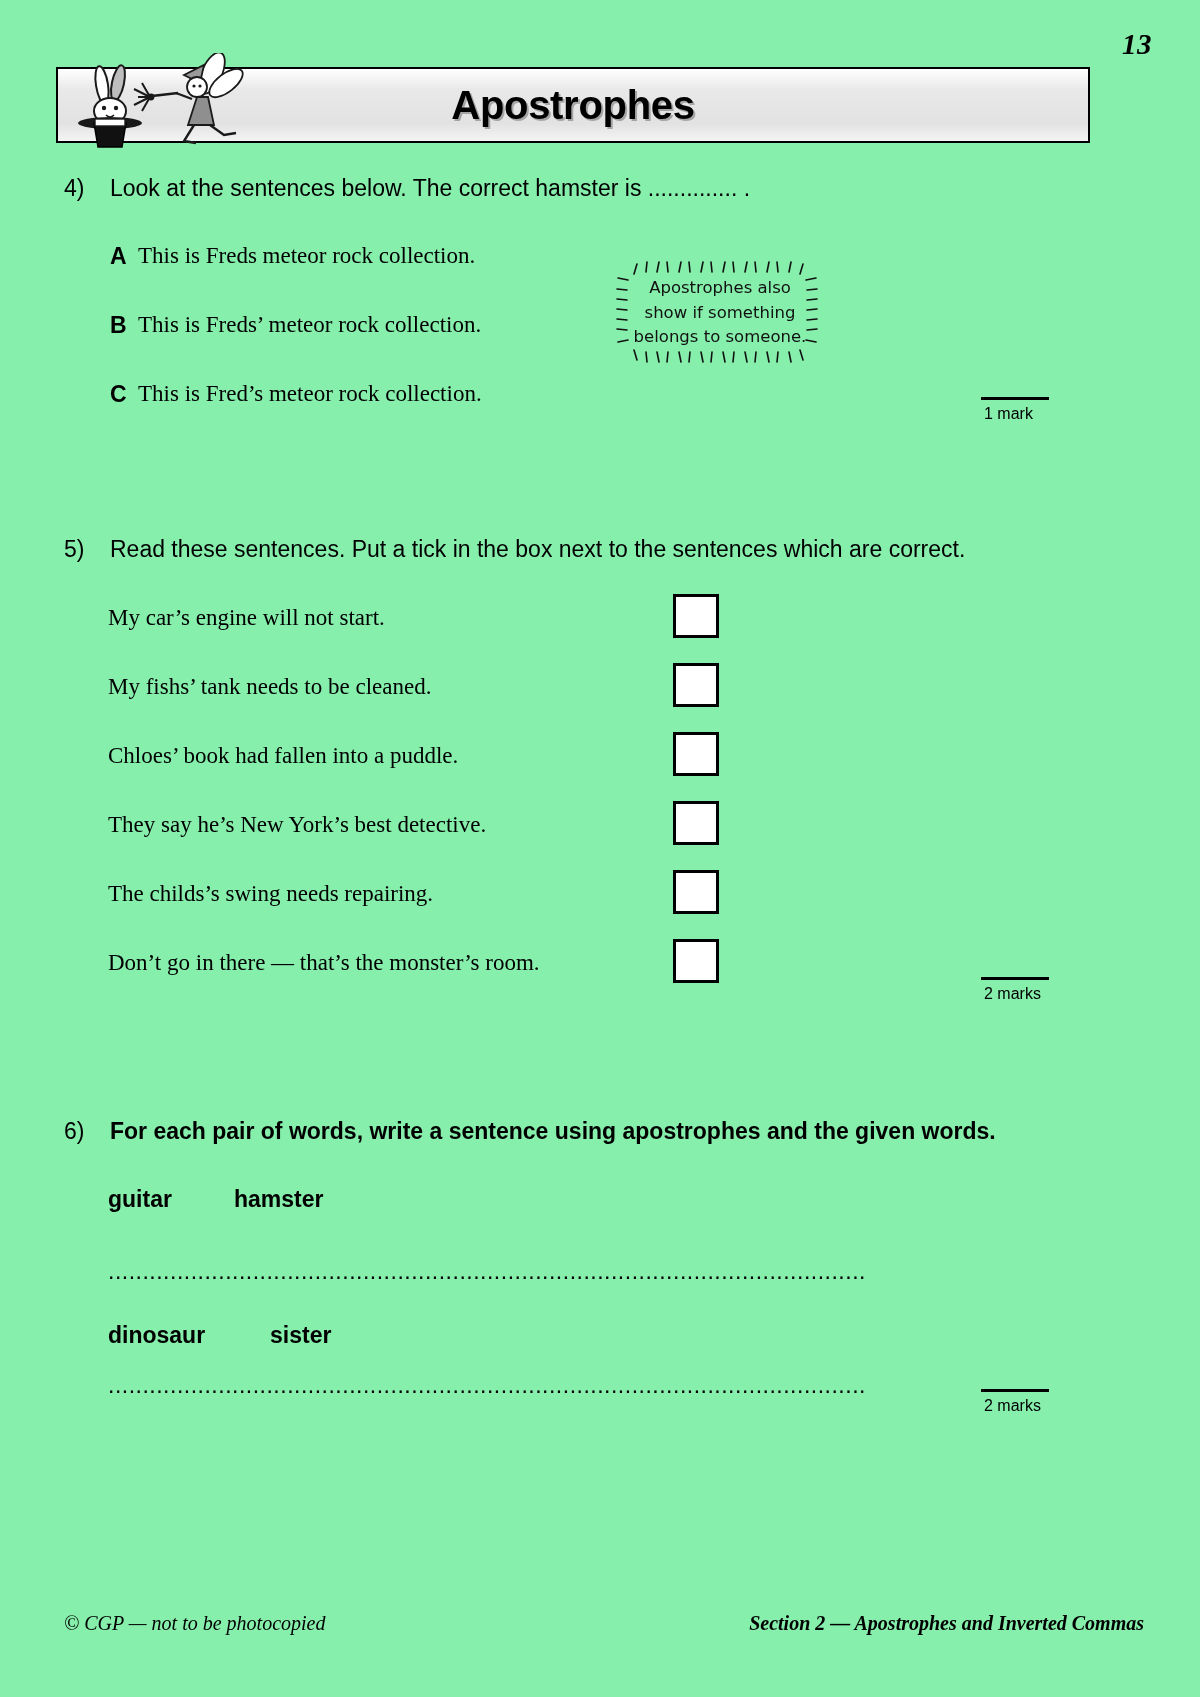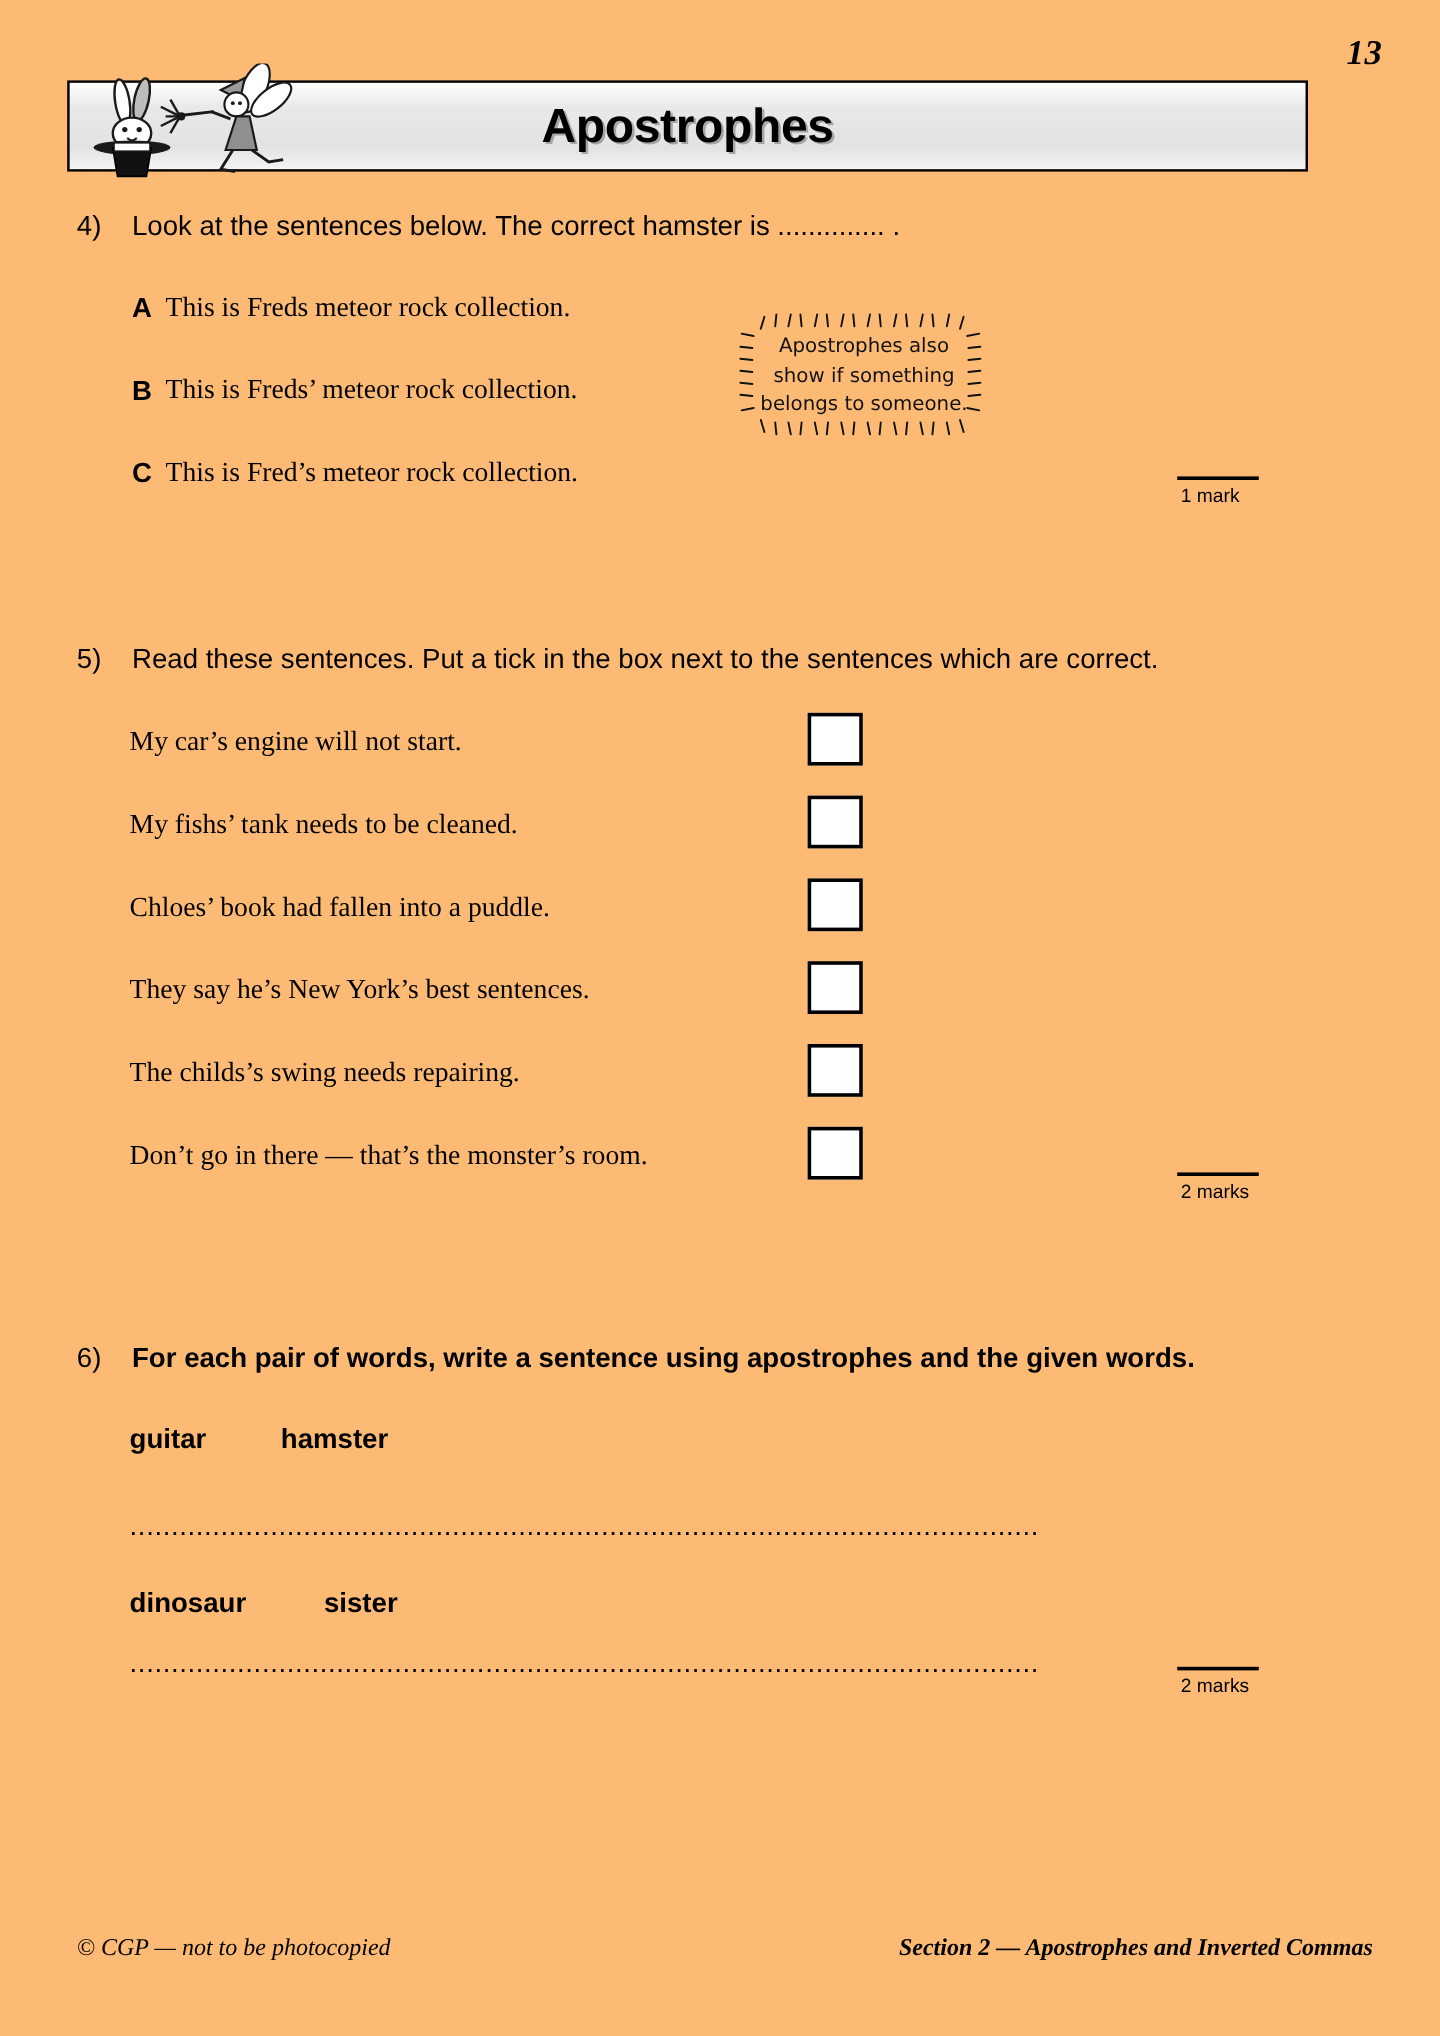"13" .page { background: #fdba74 -> #86efac }
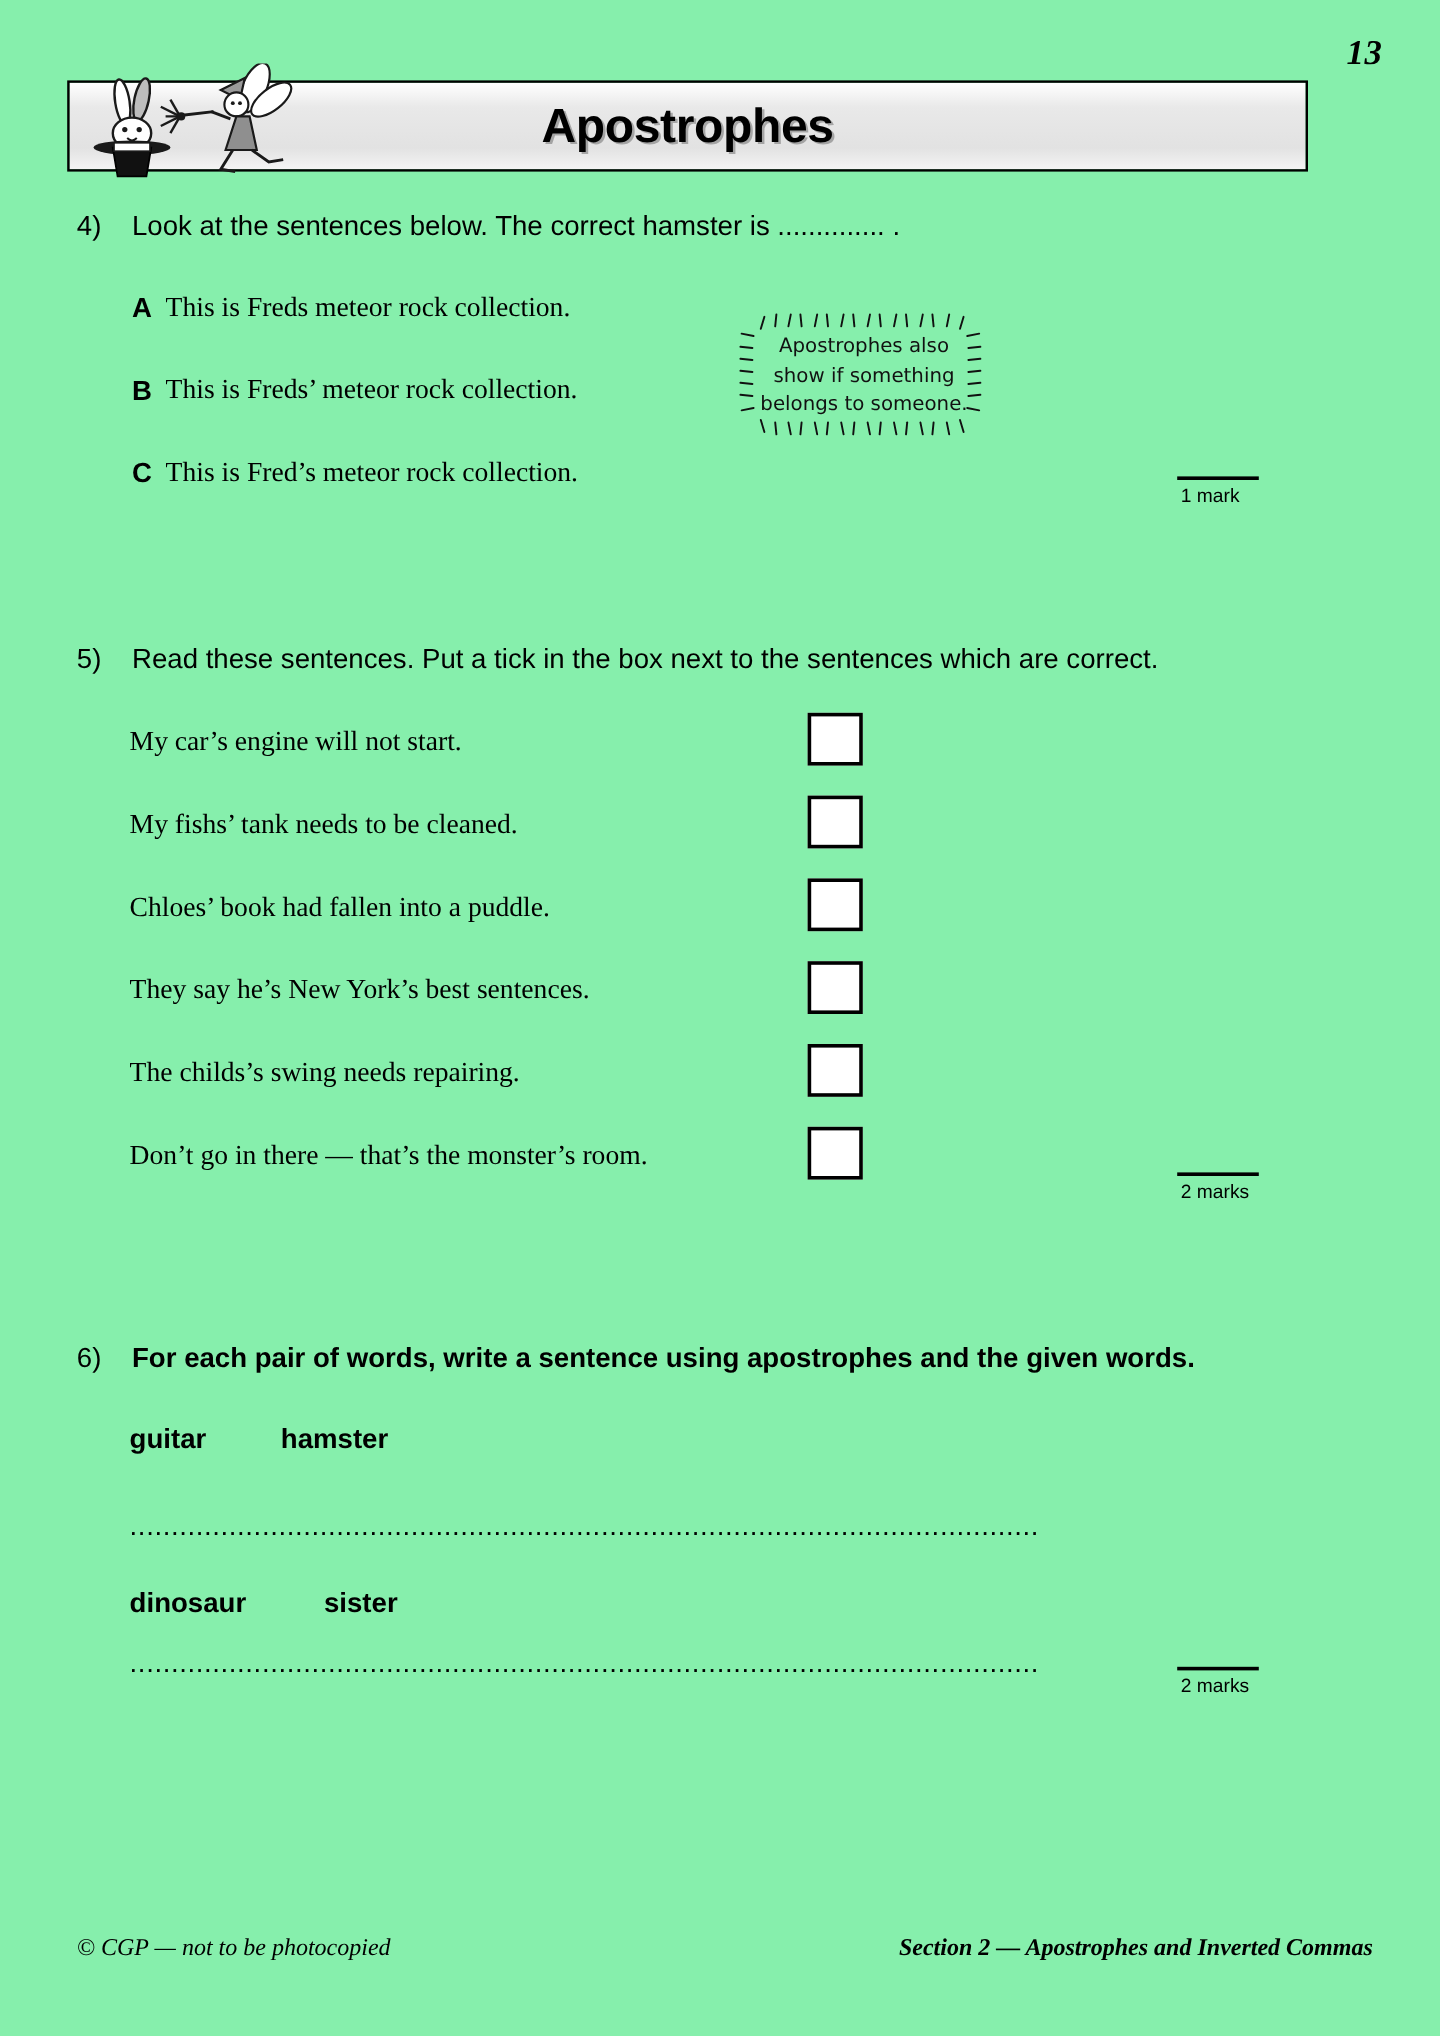"They say he’s New York’s" div.opt-text { text: sentences -> detective }
